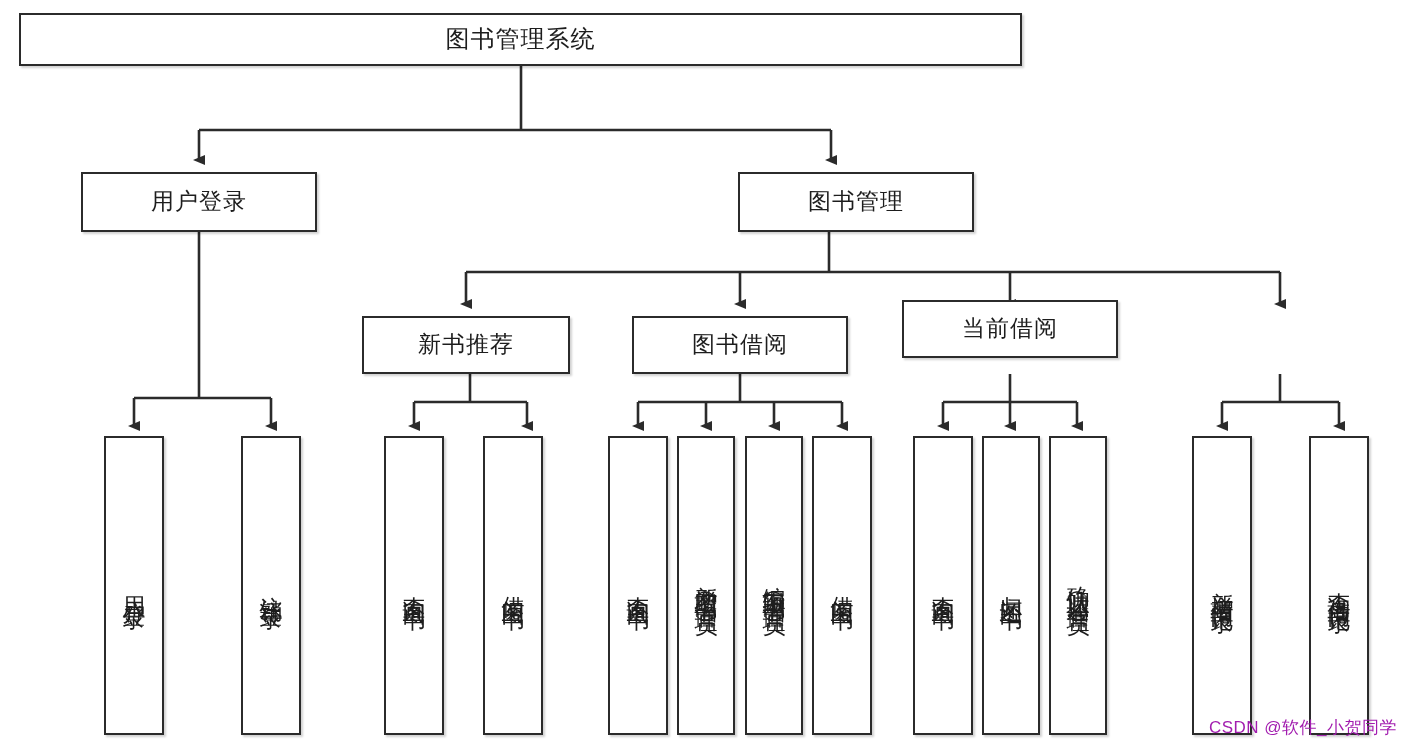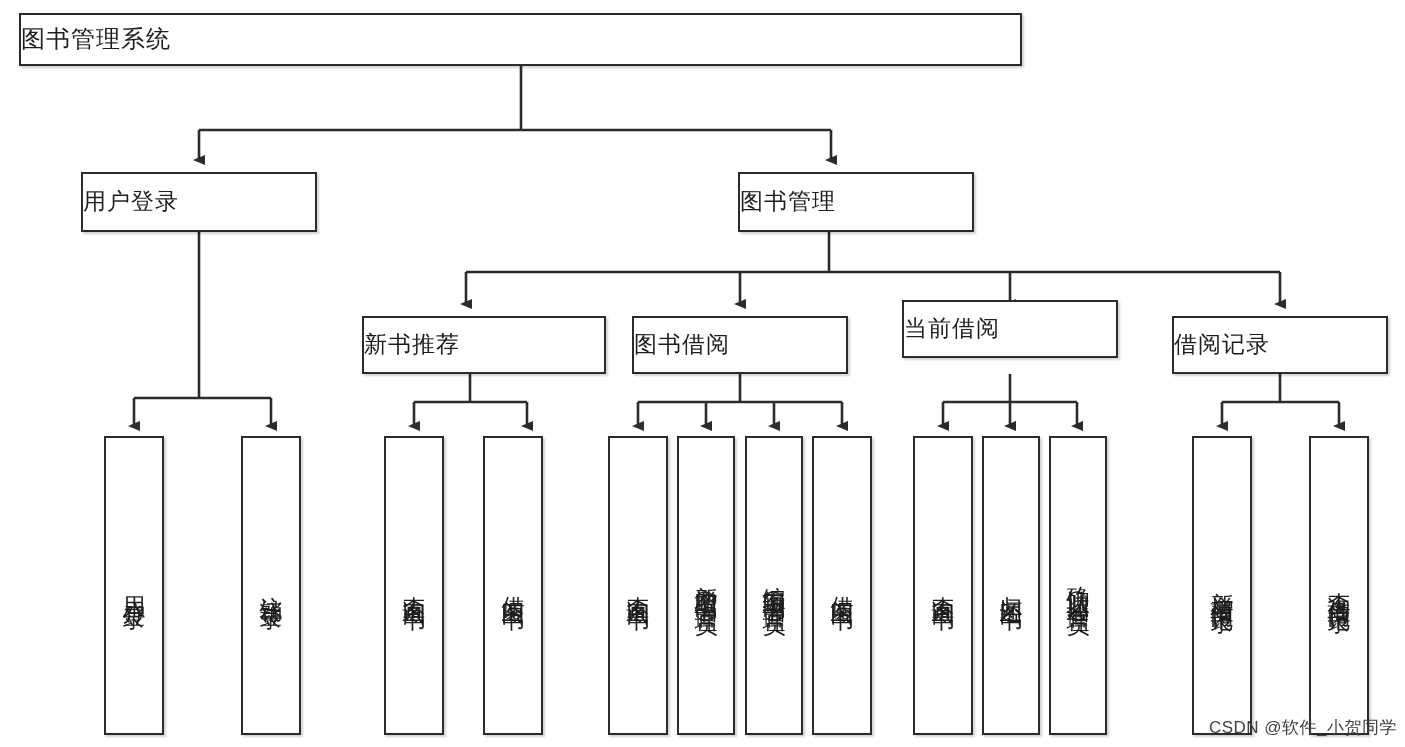"图书管理系统" .node { justify-content: flex-start -> center }
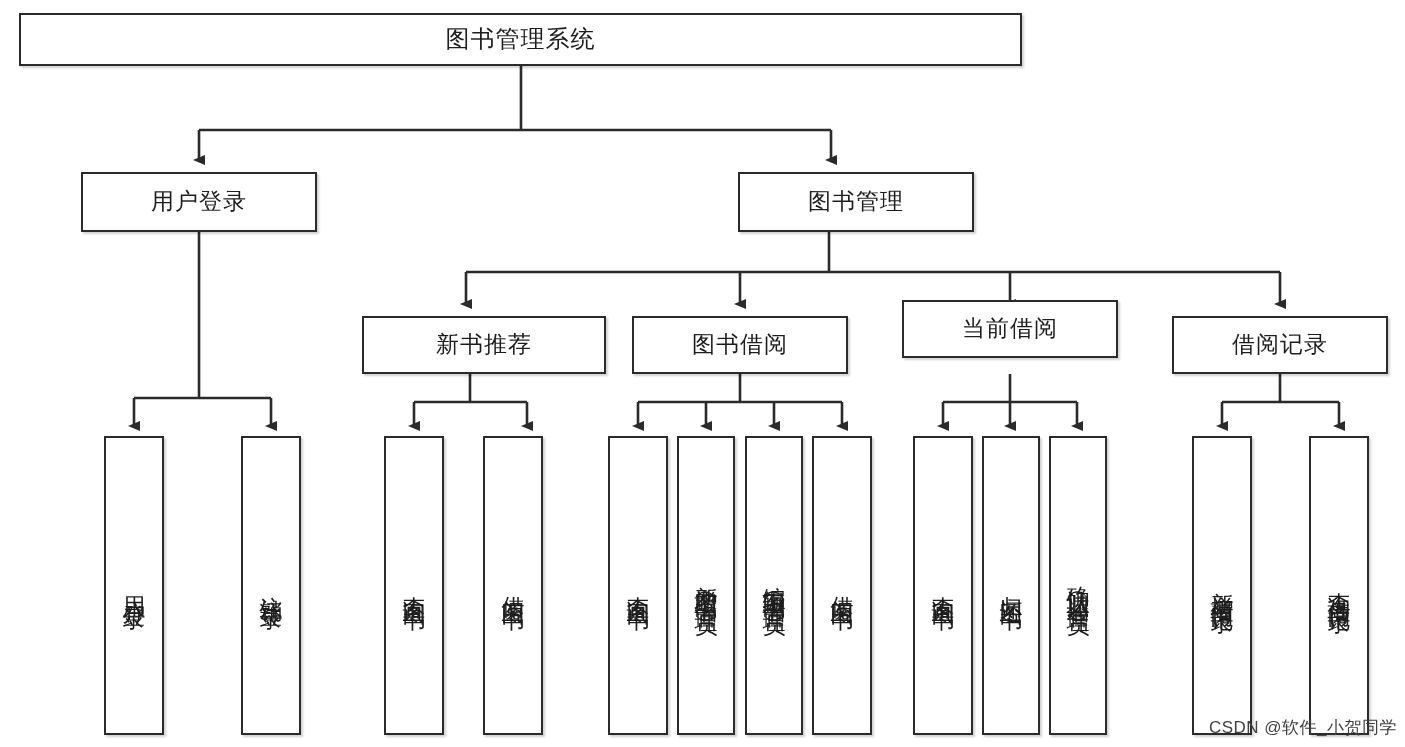"新书推荐" div.node { width: 244px -> 208px }
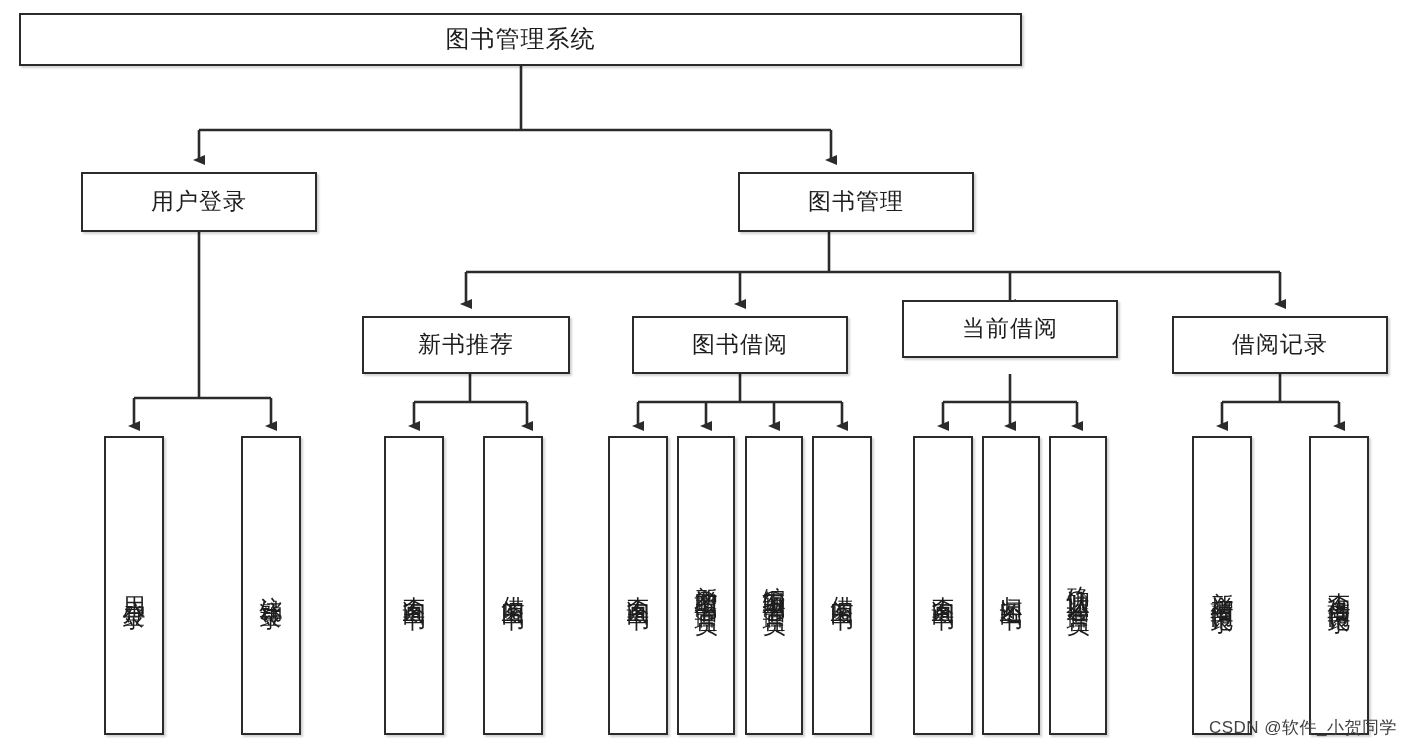"借阅记录" div.node { html: <div> <span>借阅记录</span> </div> -> none }
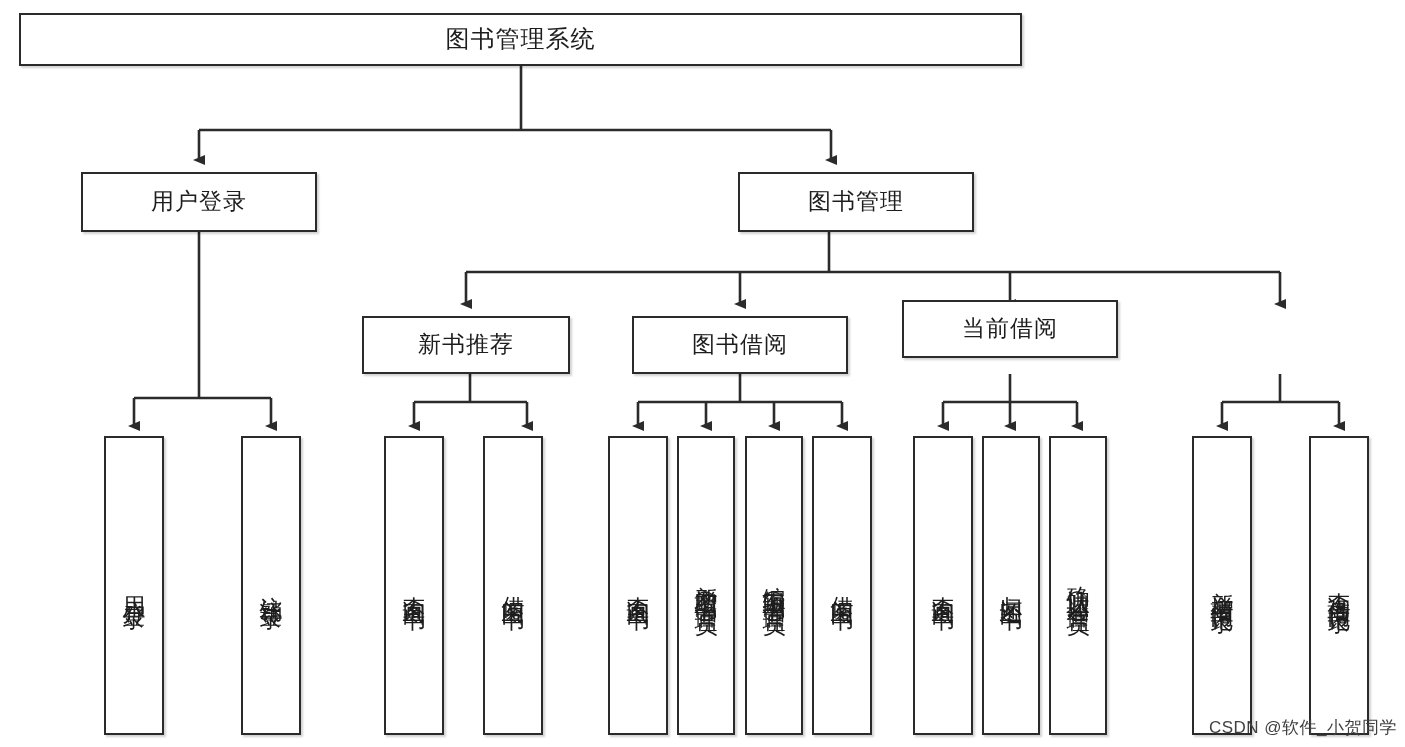"CSDN @软件_小贺同学" #watermark { color: #404040 -> #a21caf }
